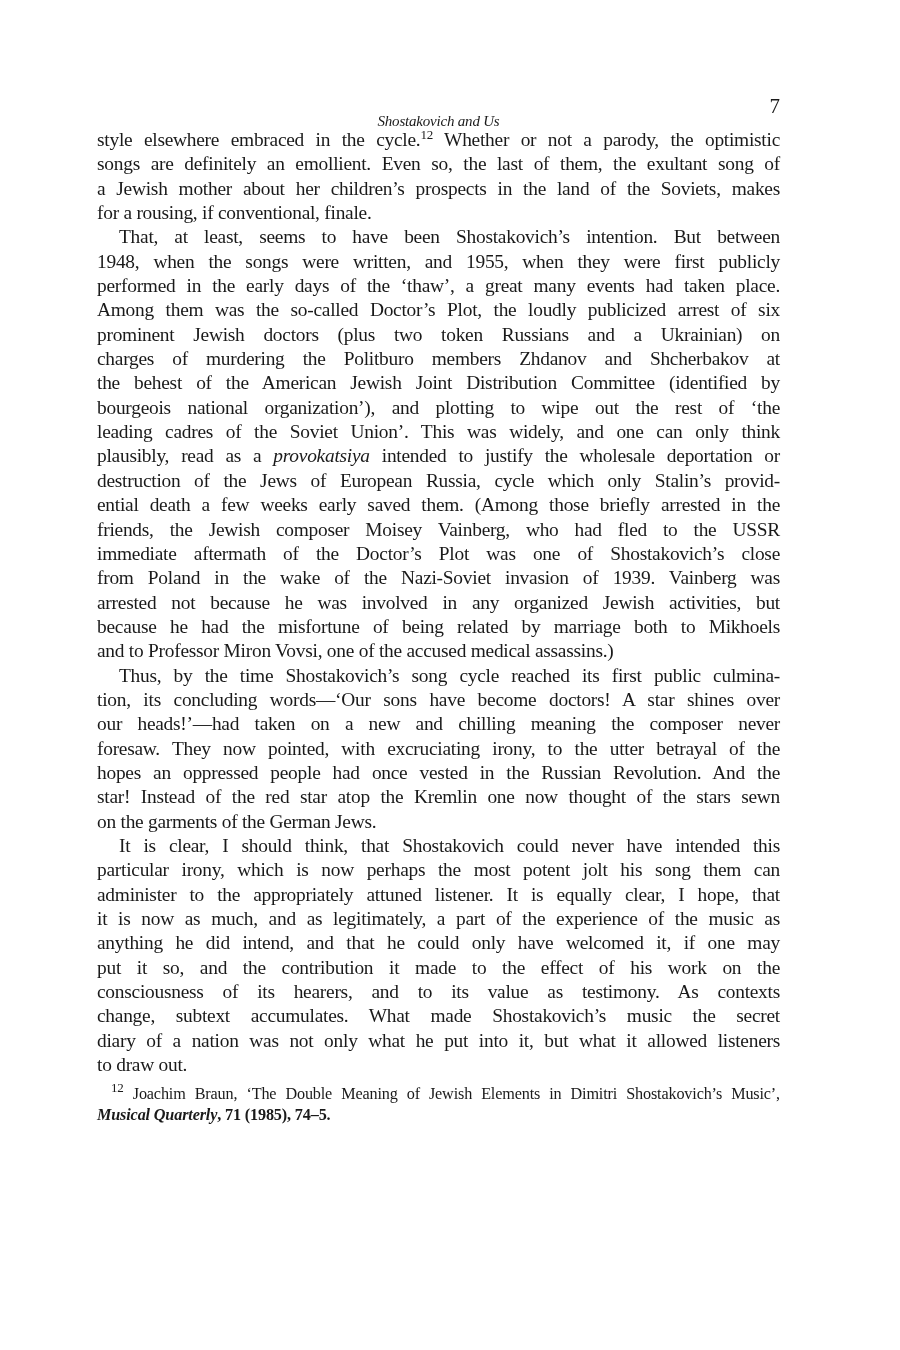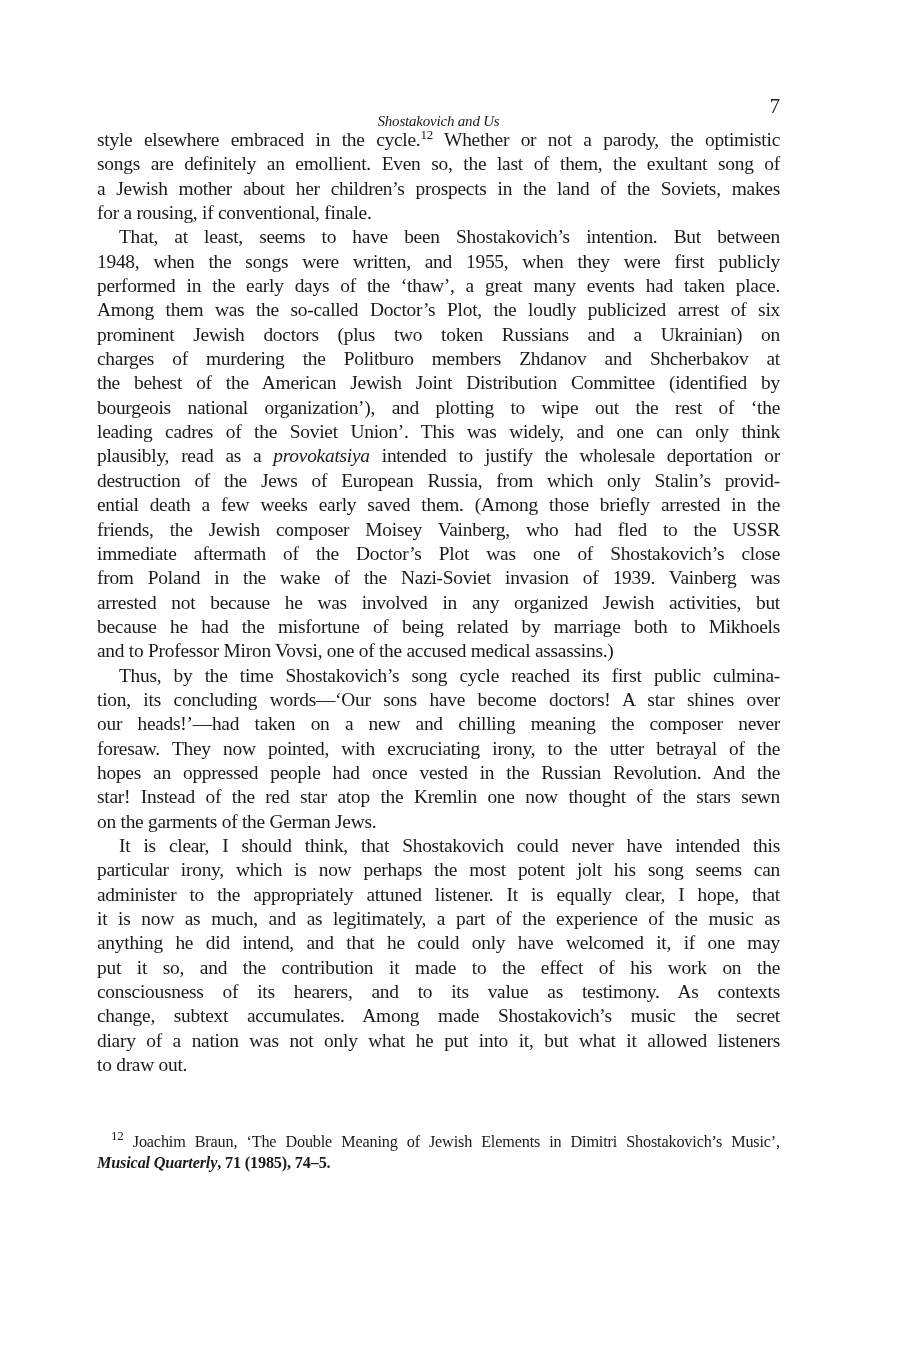"destruction of the Jews of" span { text: from -> cycle }
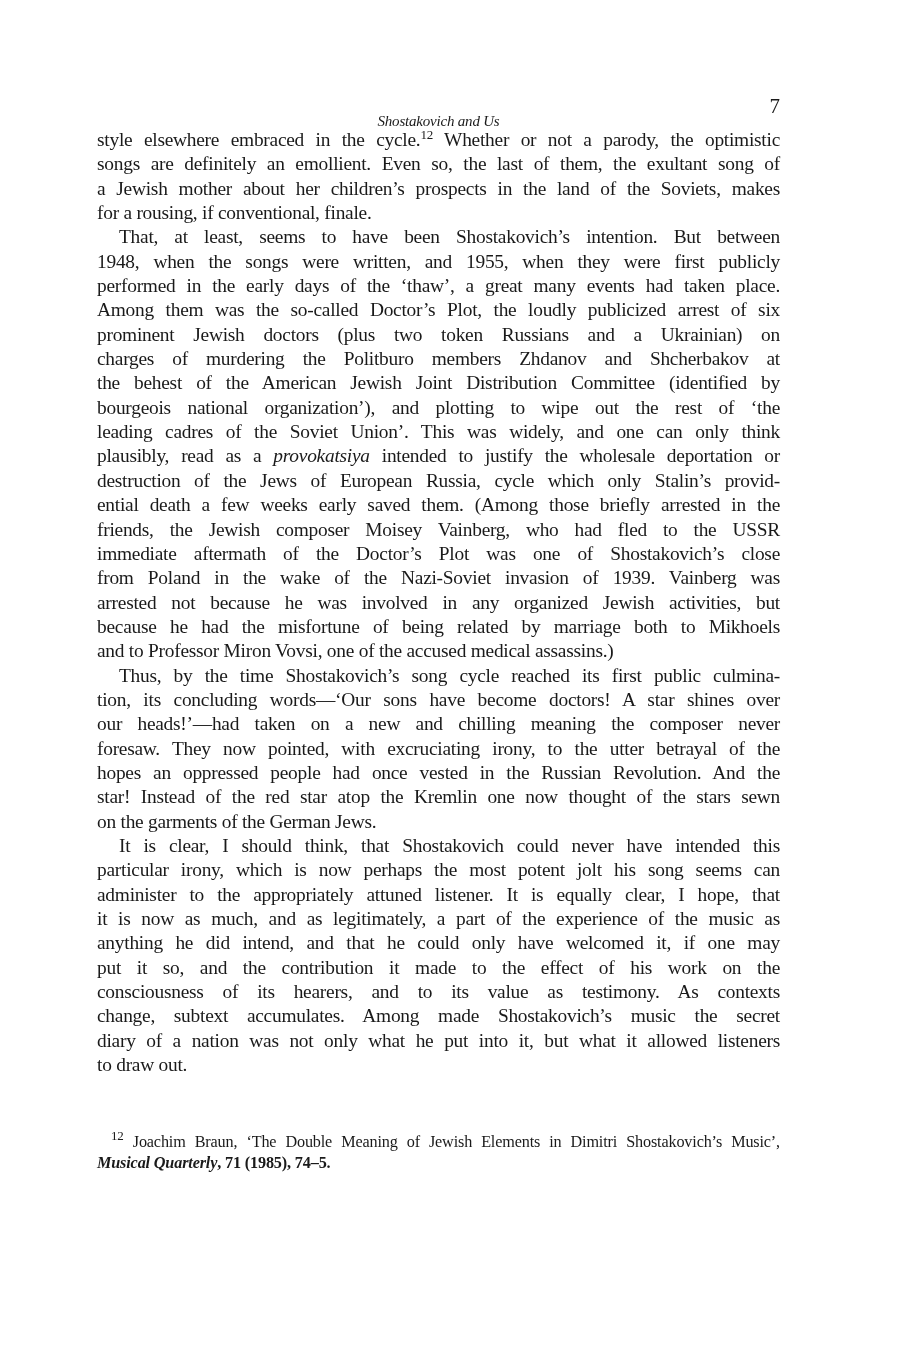"particular irony, which is now" span { text: seems -> them }
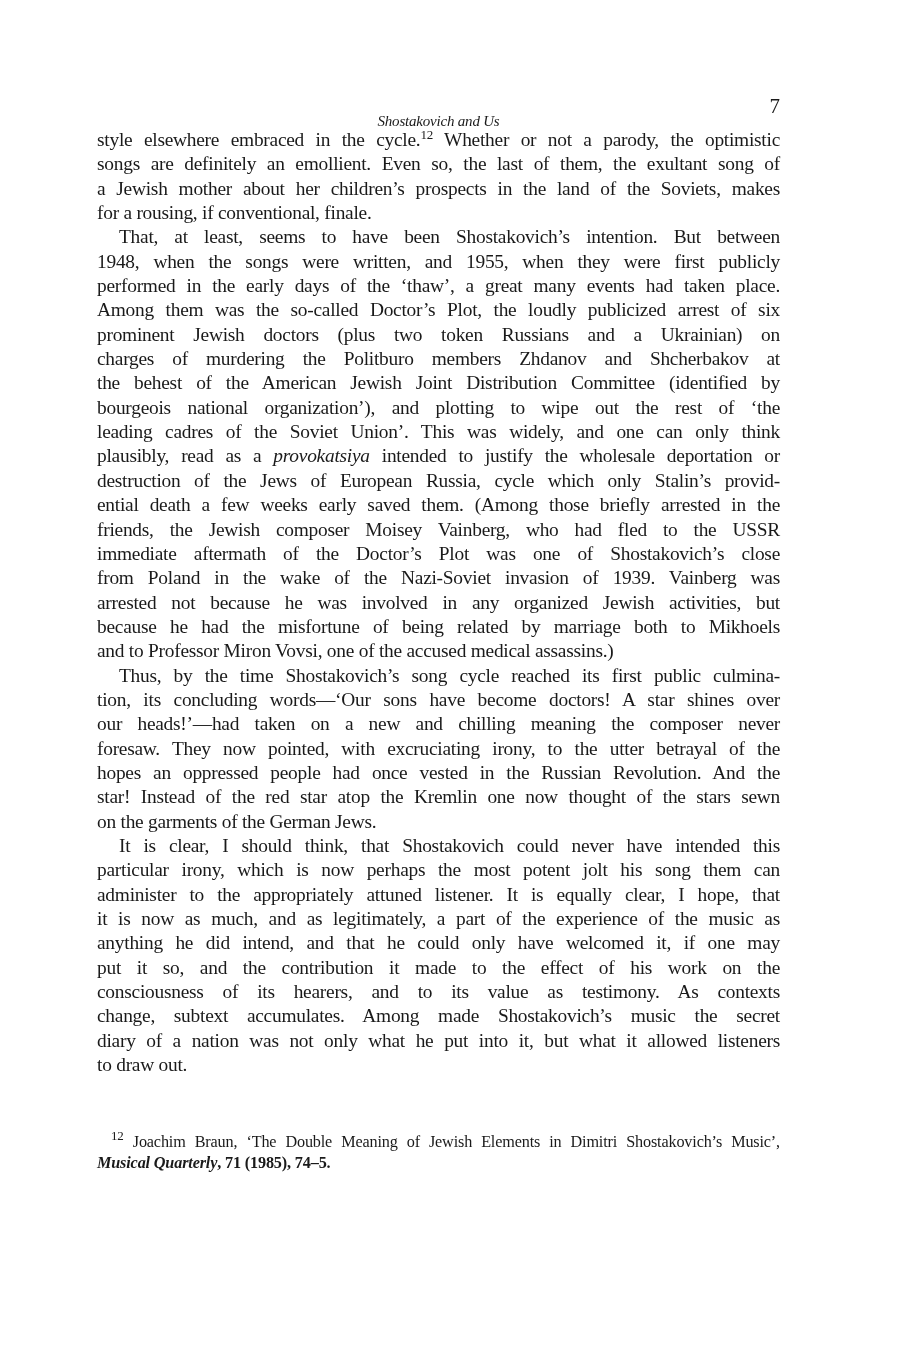"change, subtext accumulates. Among made" span { text: Among -> What }
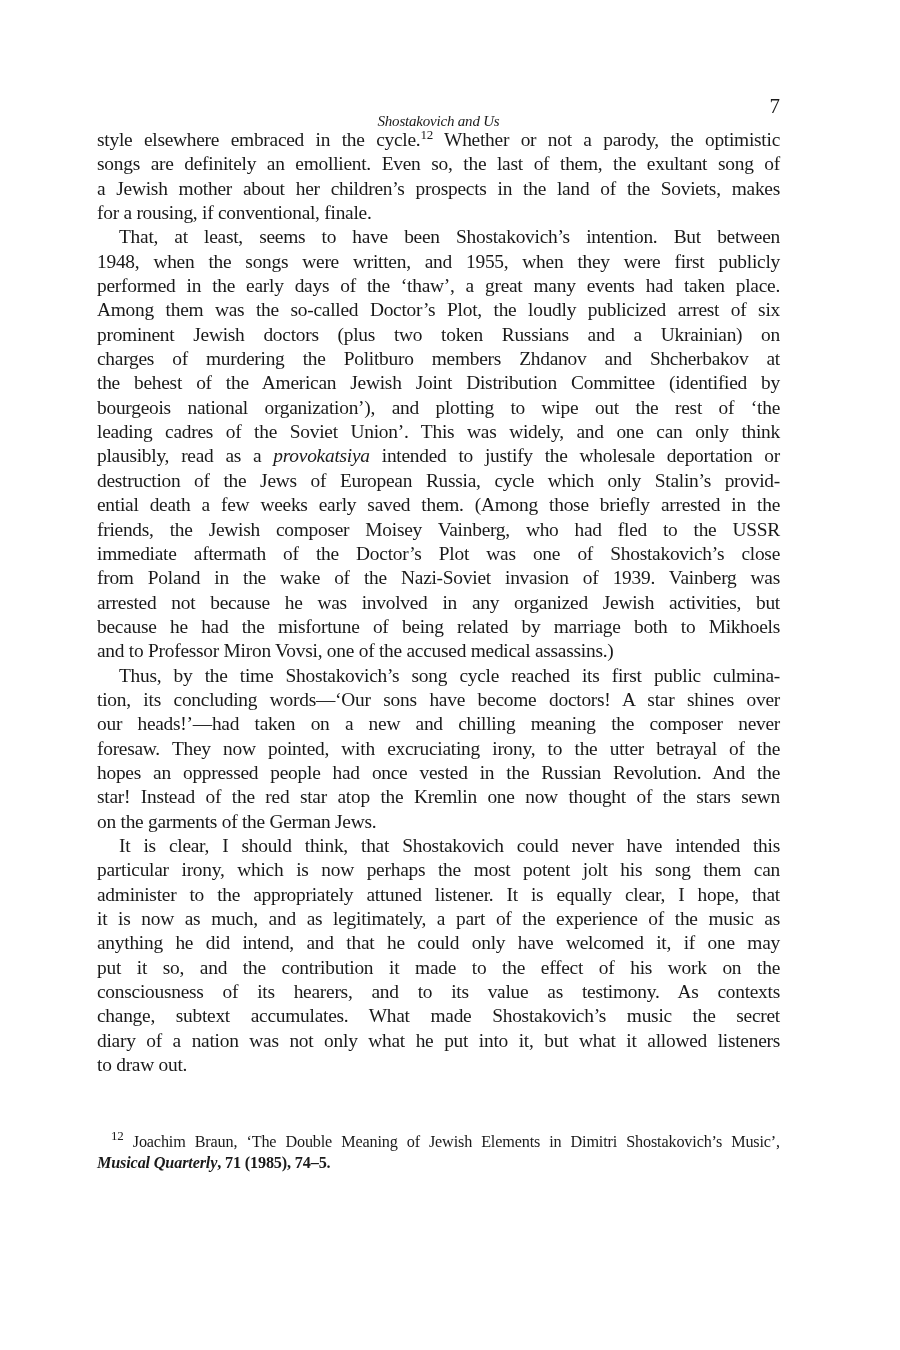"12 Joachim Braun, ‘The Double" .footnote { top: 1132px -> 1084px }
